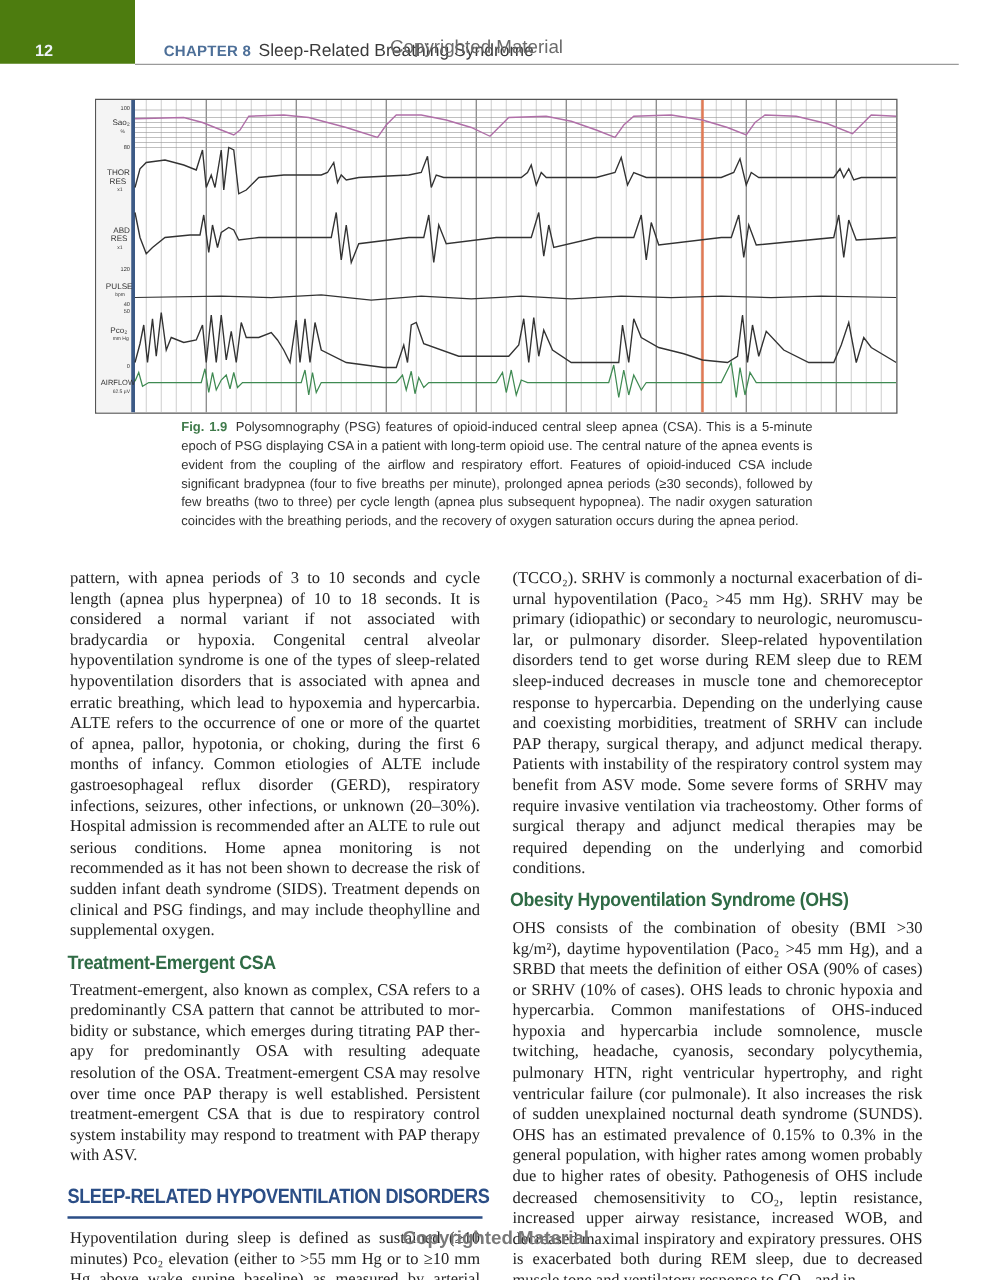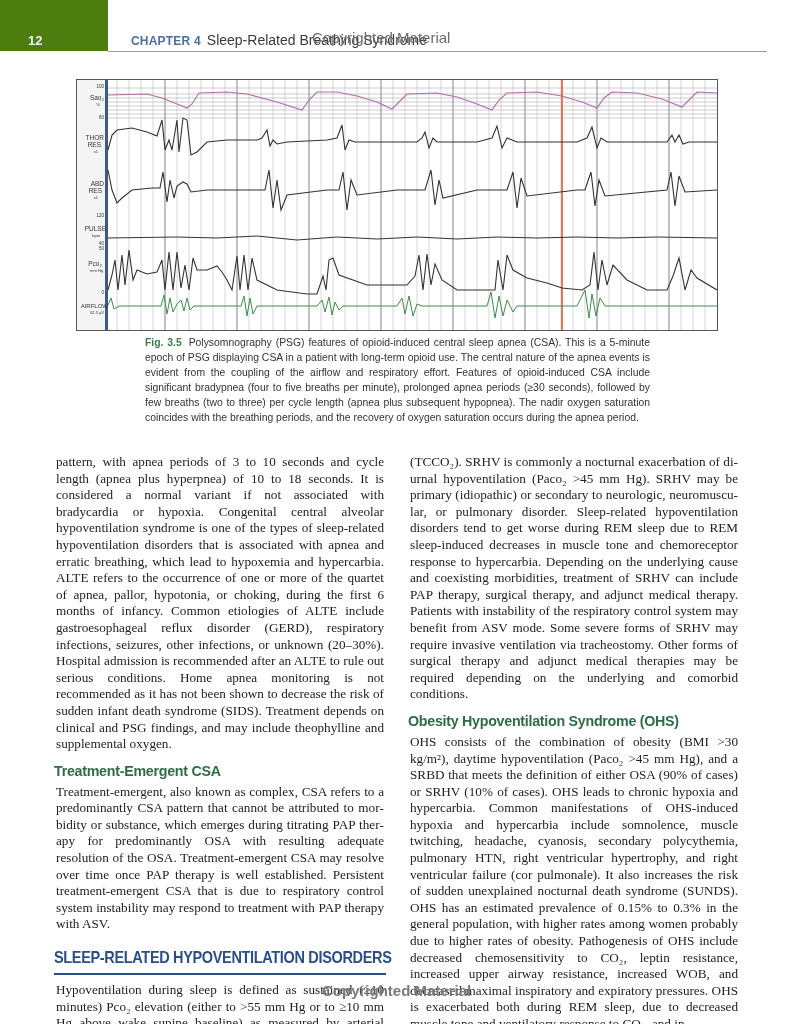"CHAPTER 4" span.chap { text: 4 -> 8 }
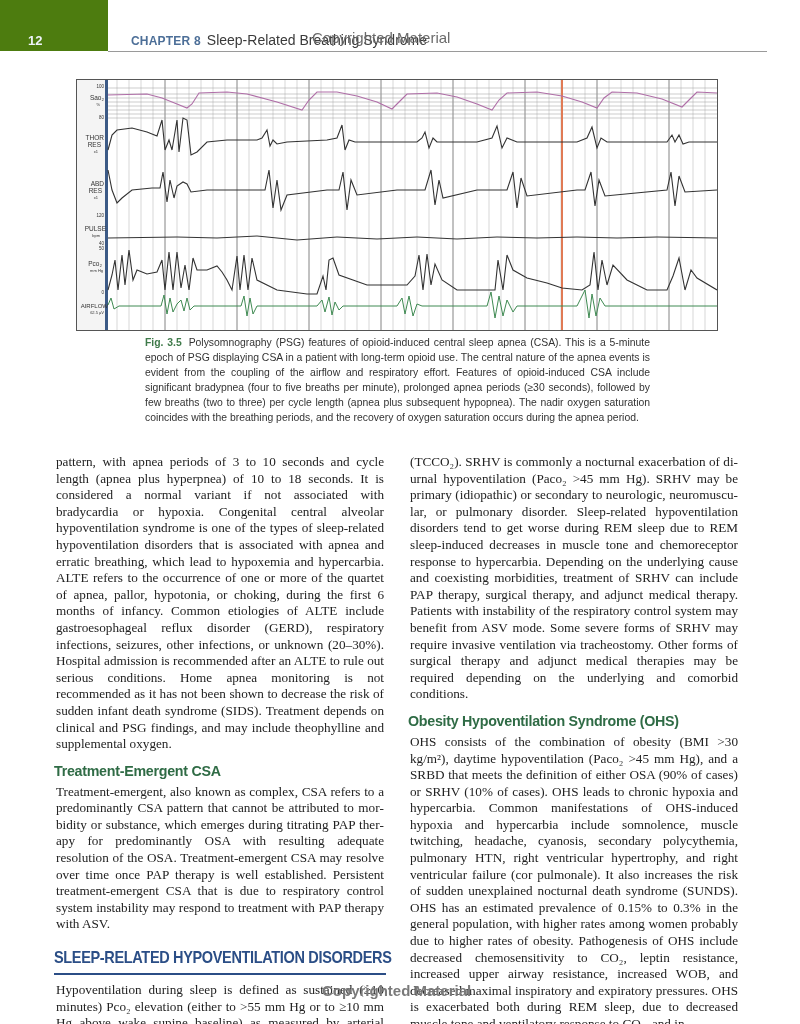"Fig. 3.5" span.fig-label { text: 3.5 -> 1.9 }
